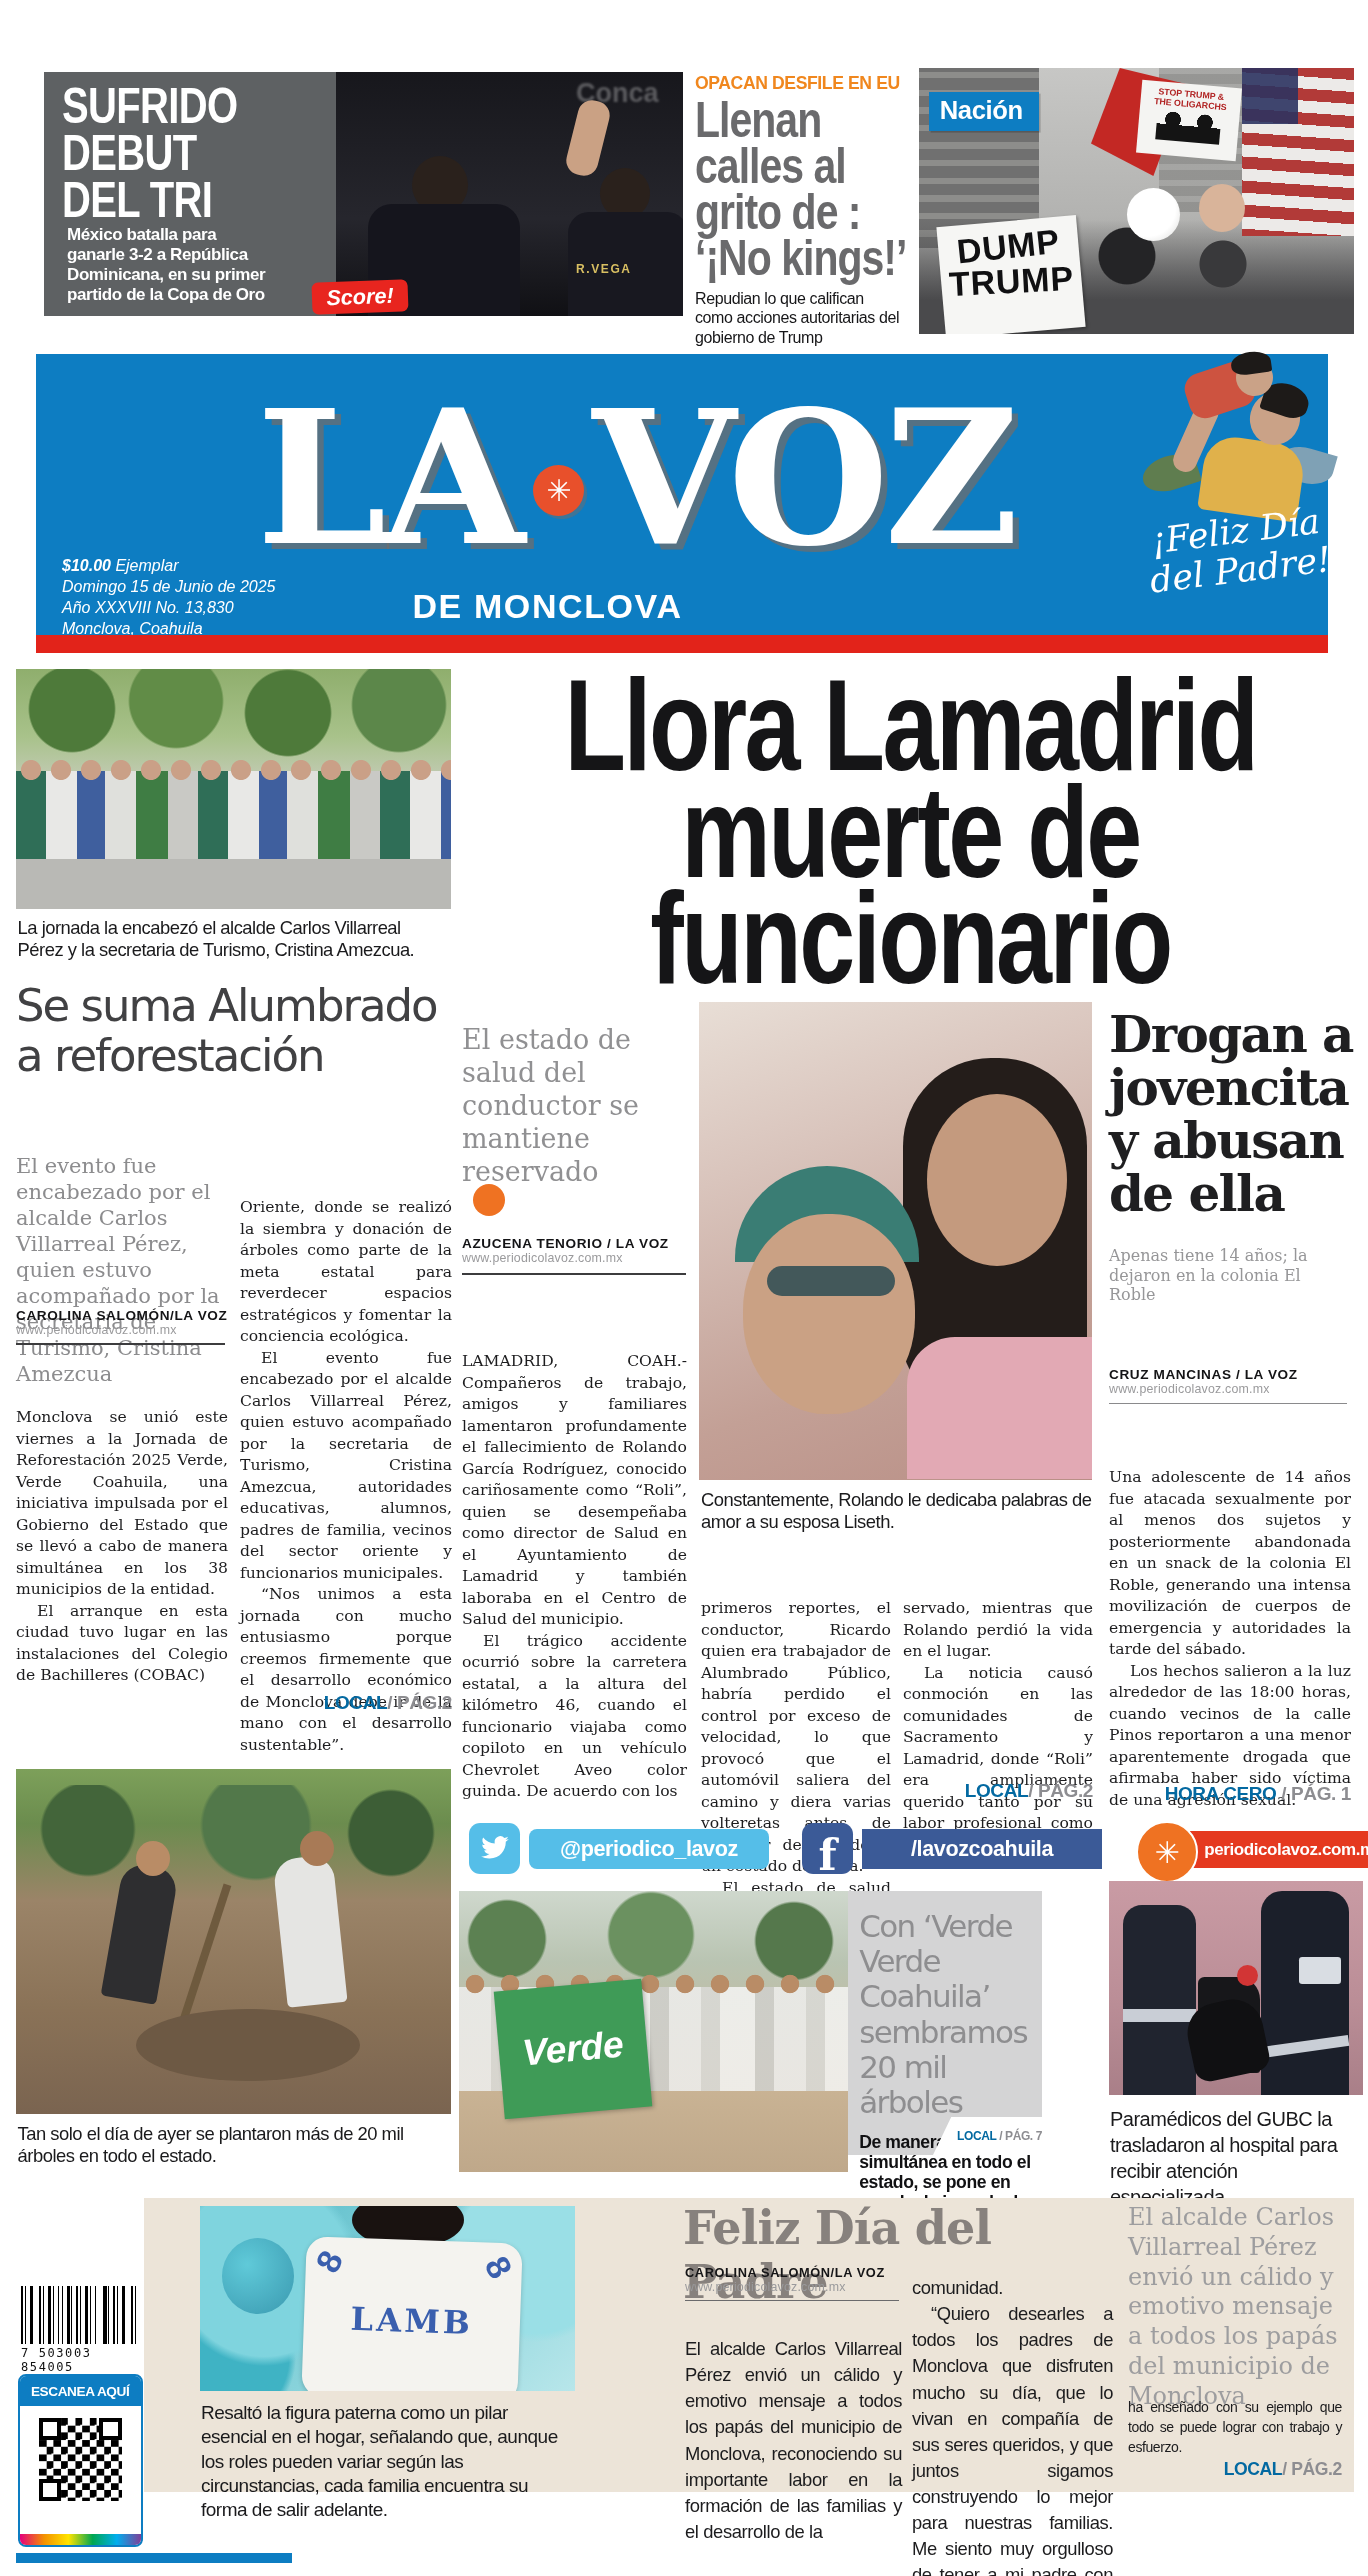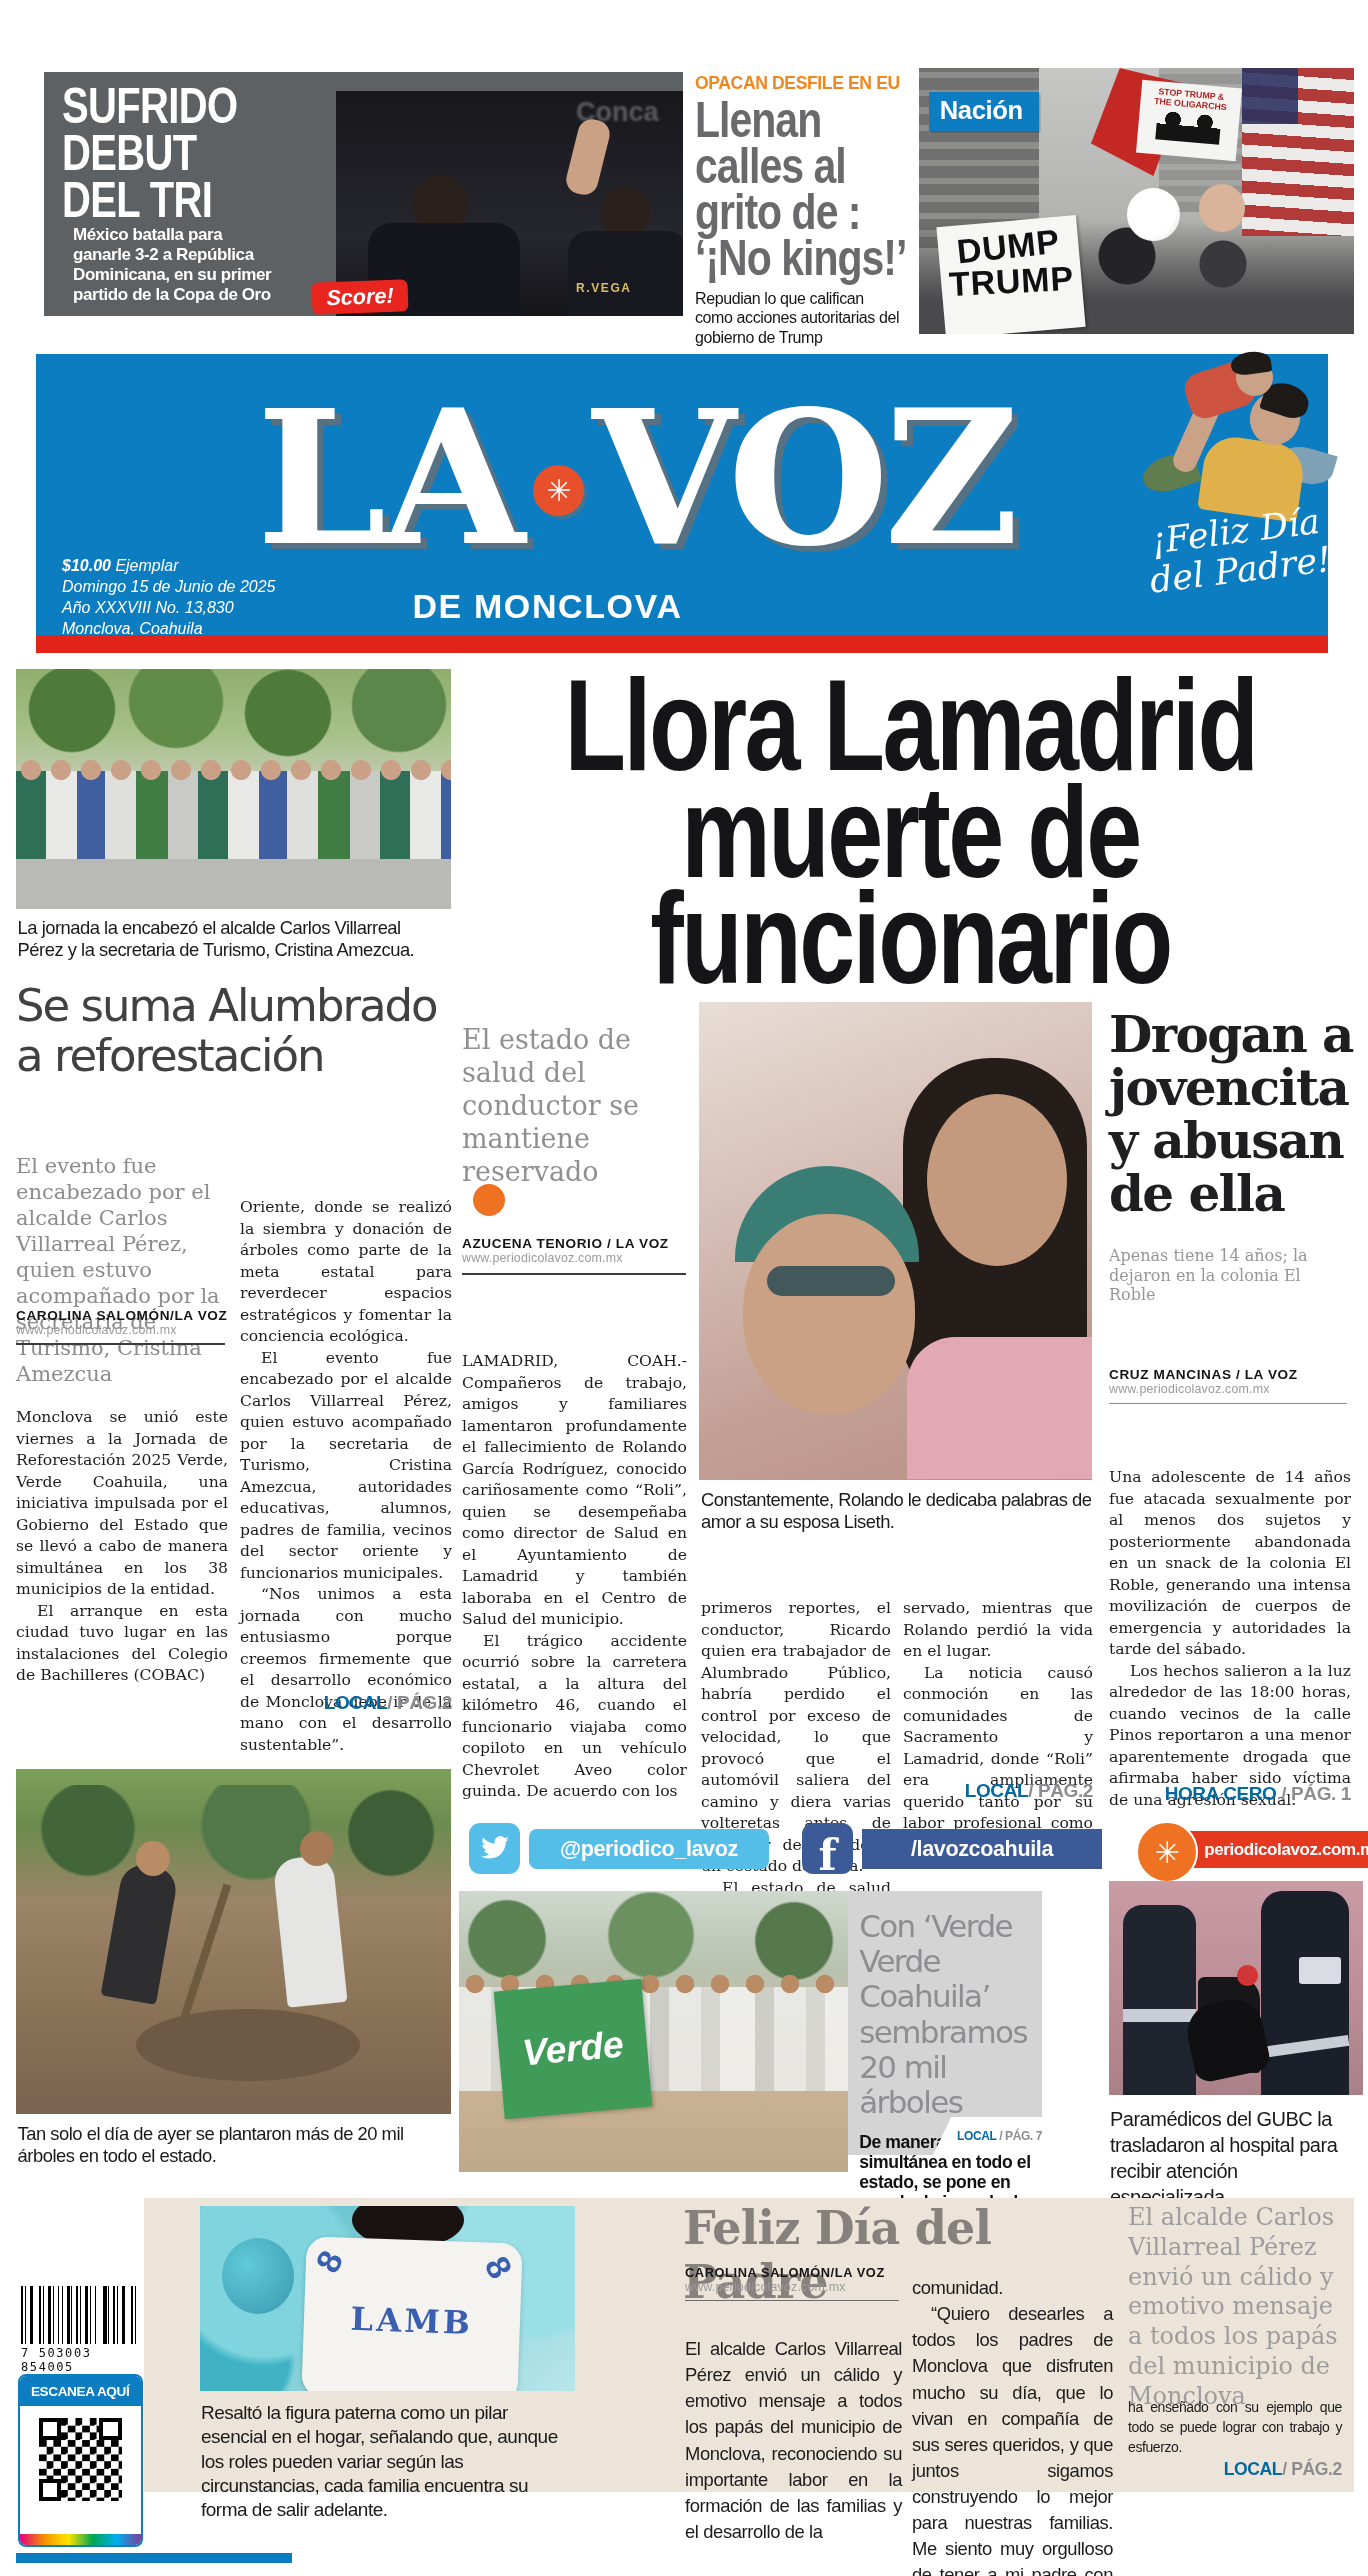"Conca" div.photo { margin-top: 19px -> none }
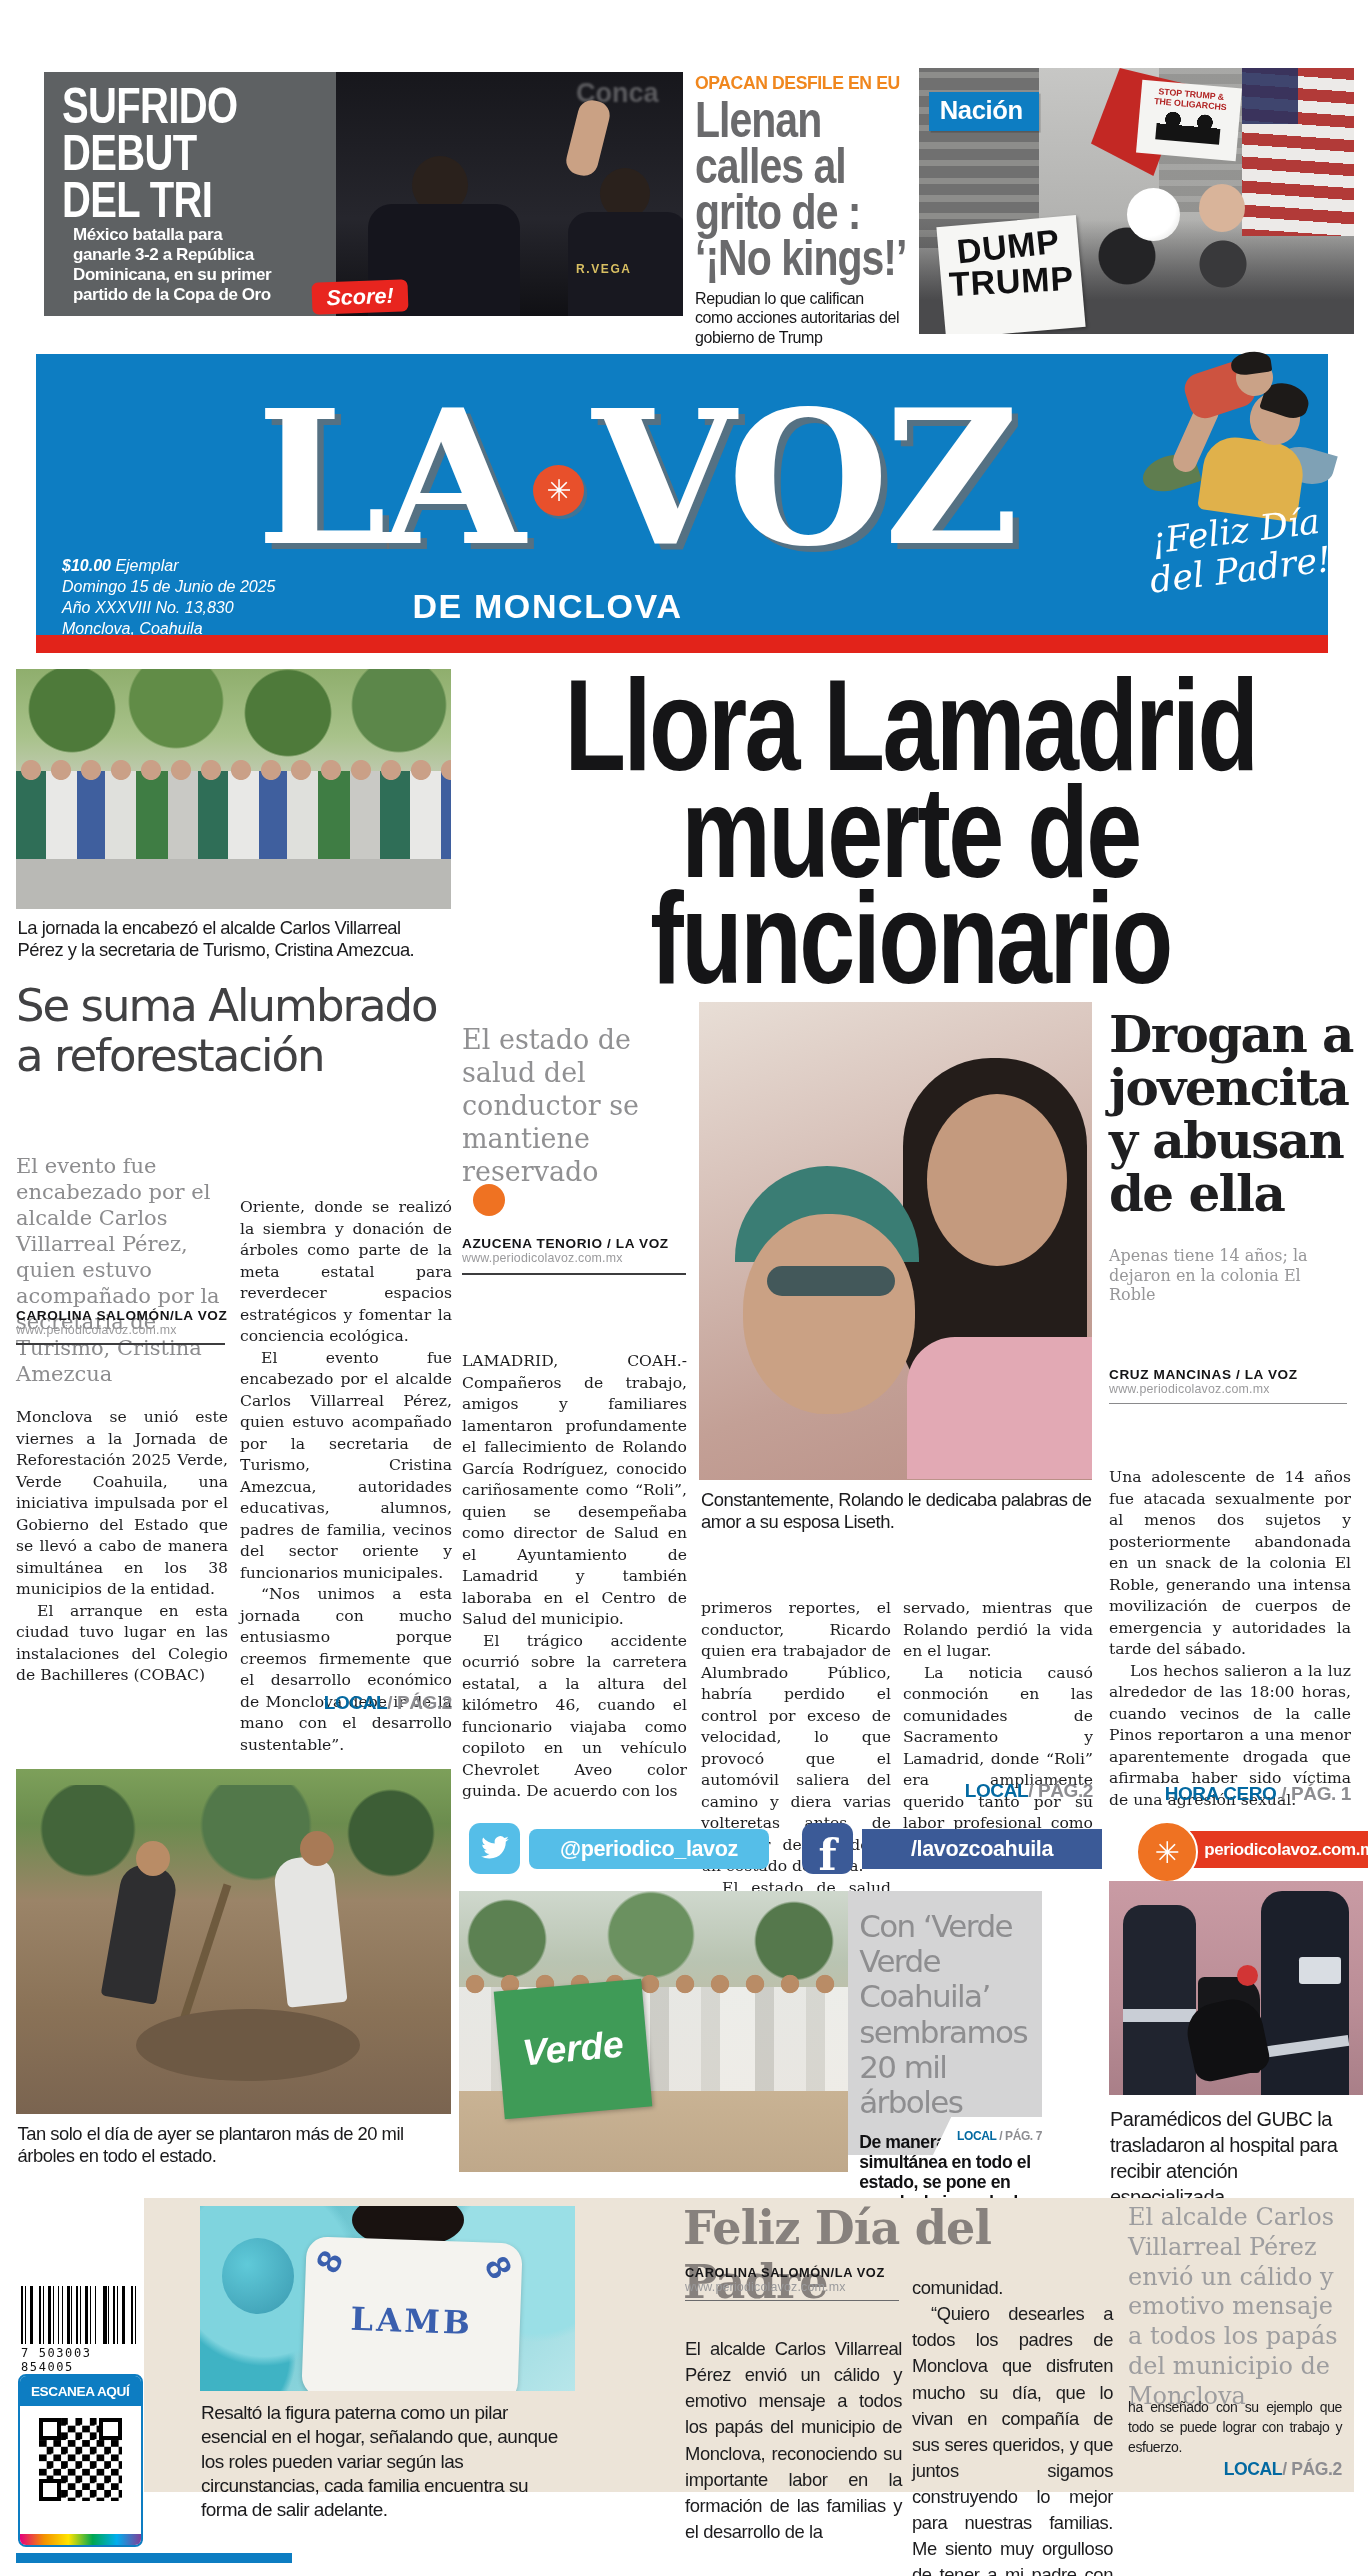"México batalla para ganarle 3-2" div.abs { left: 29px -> 23px }
